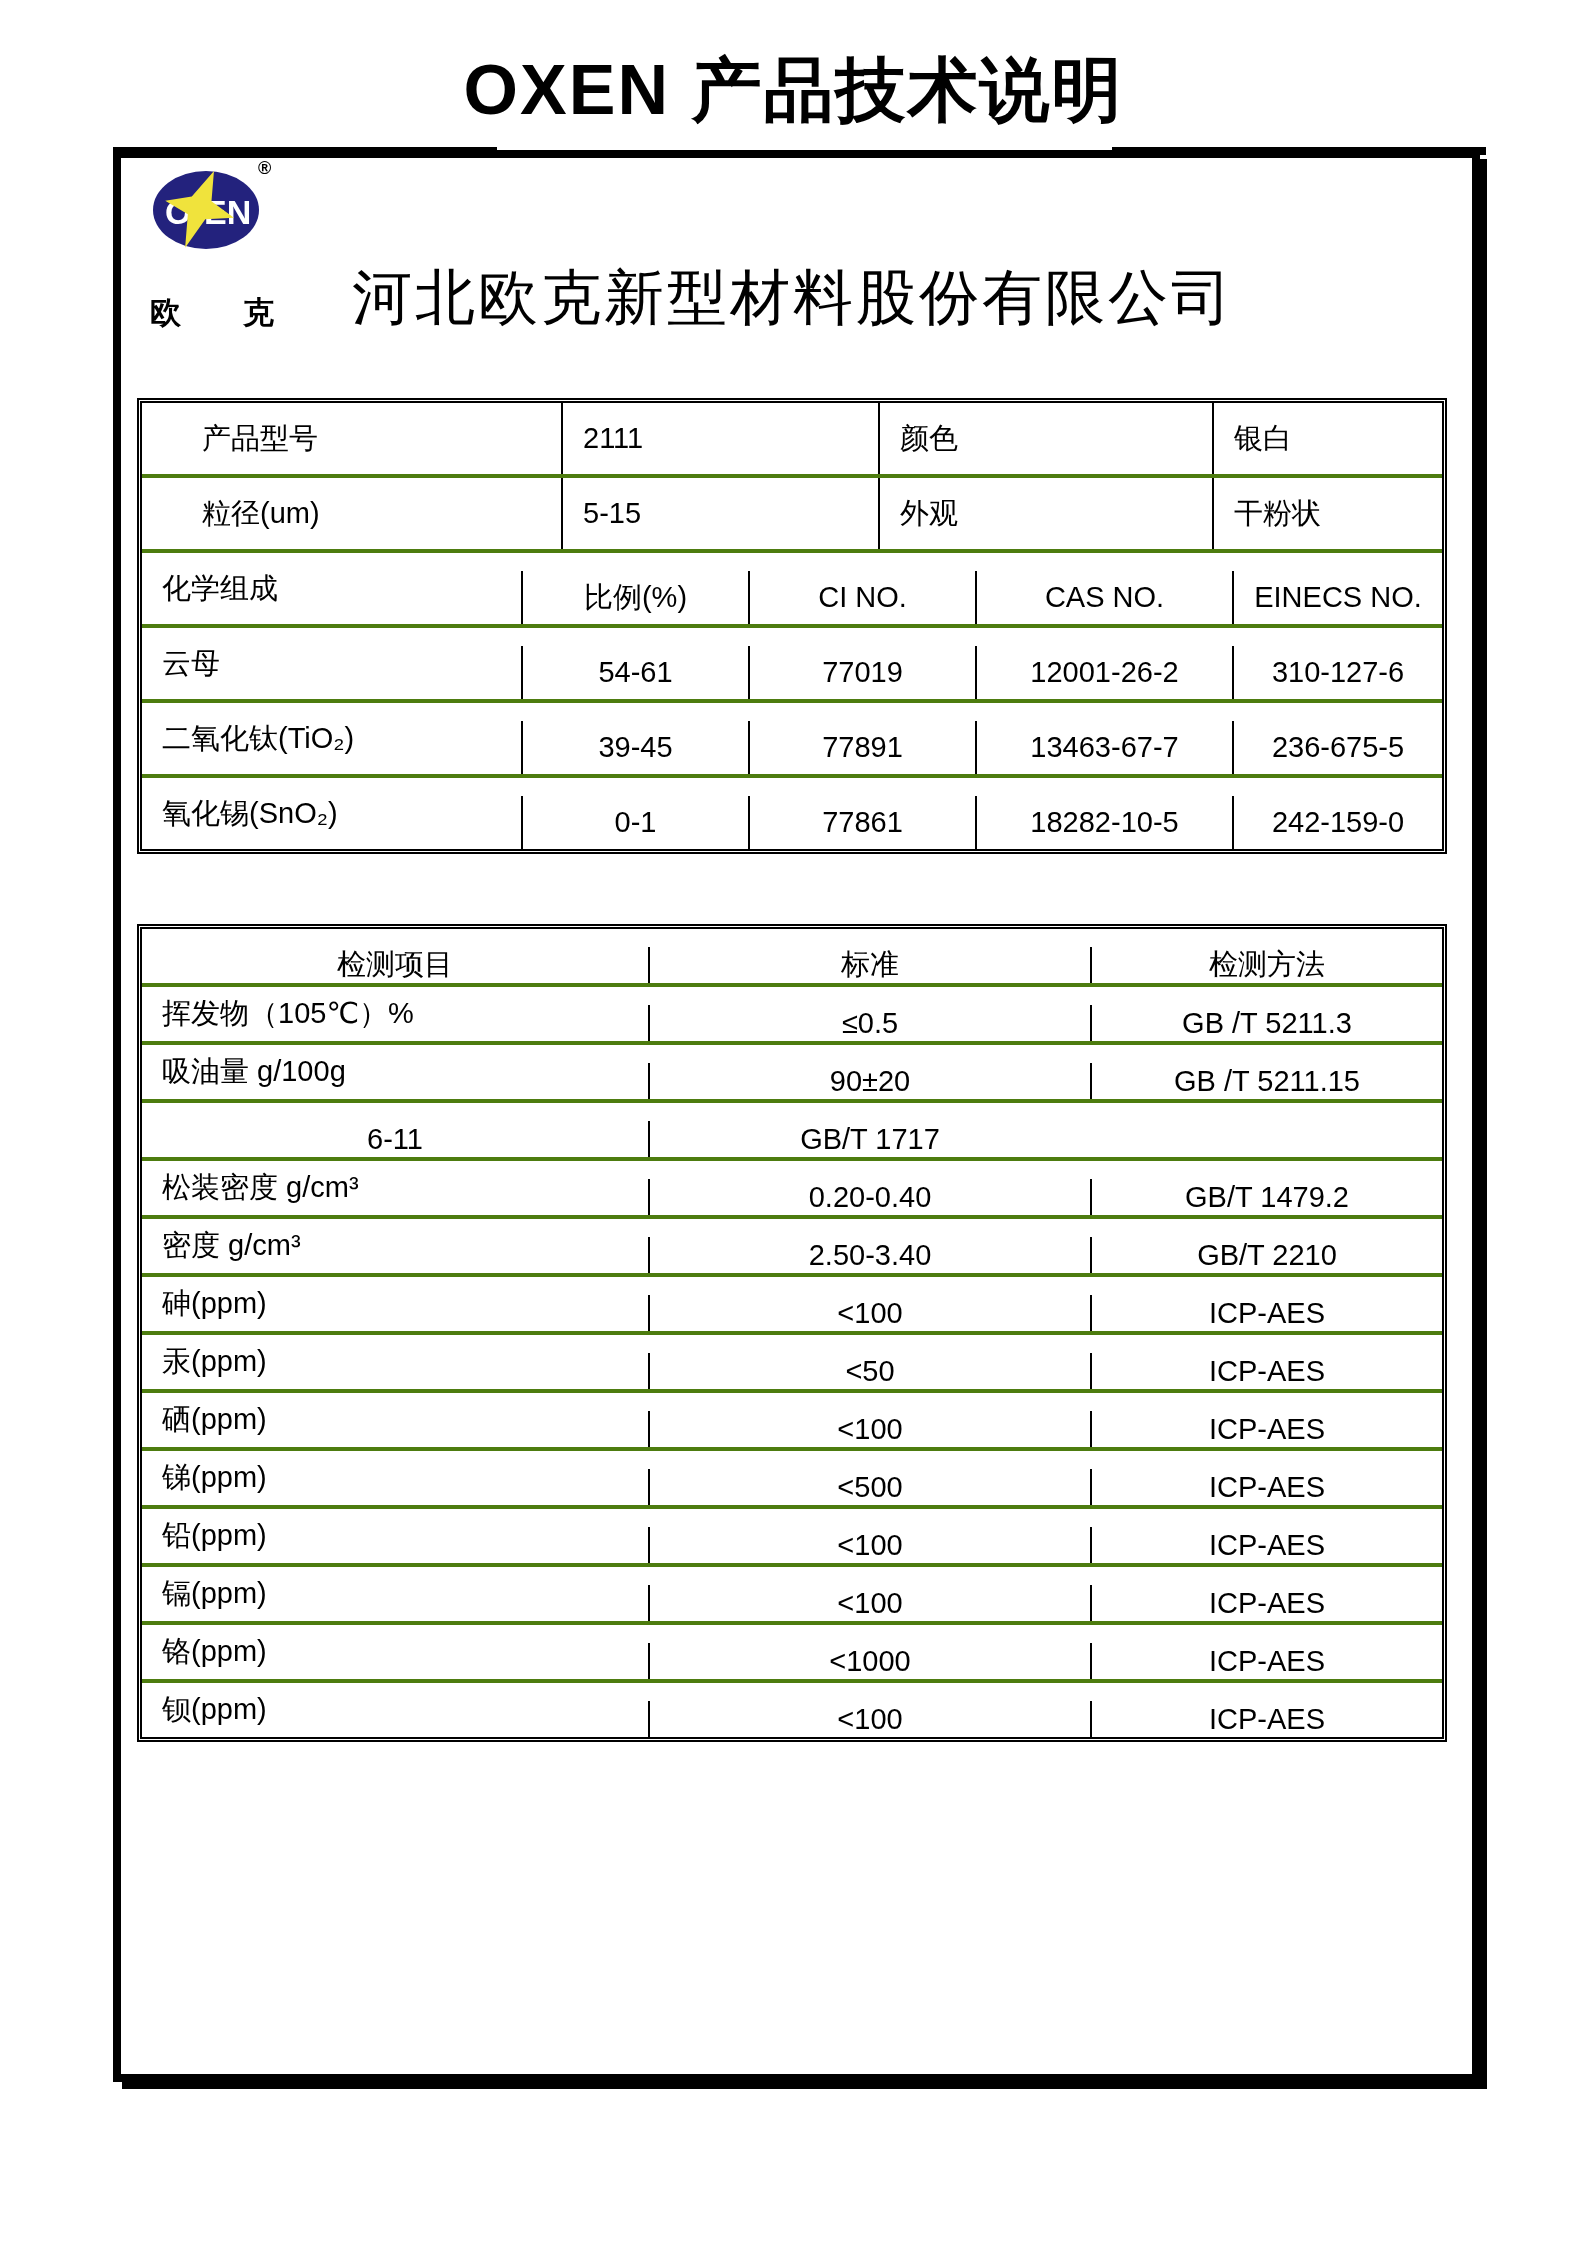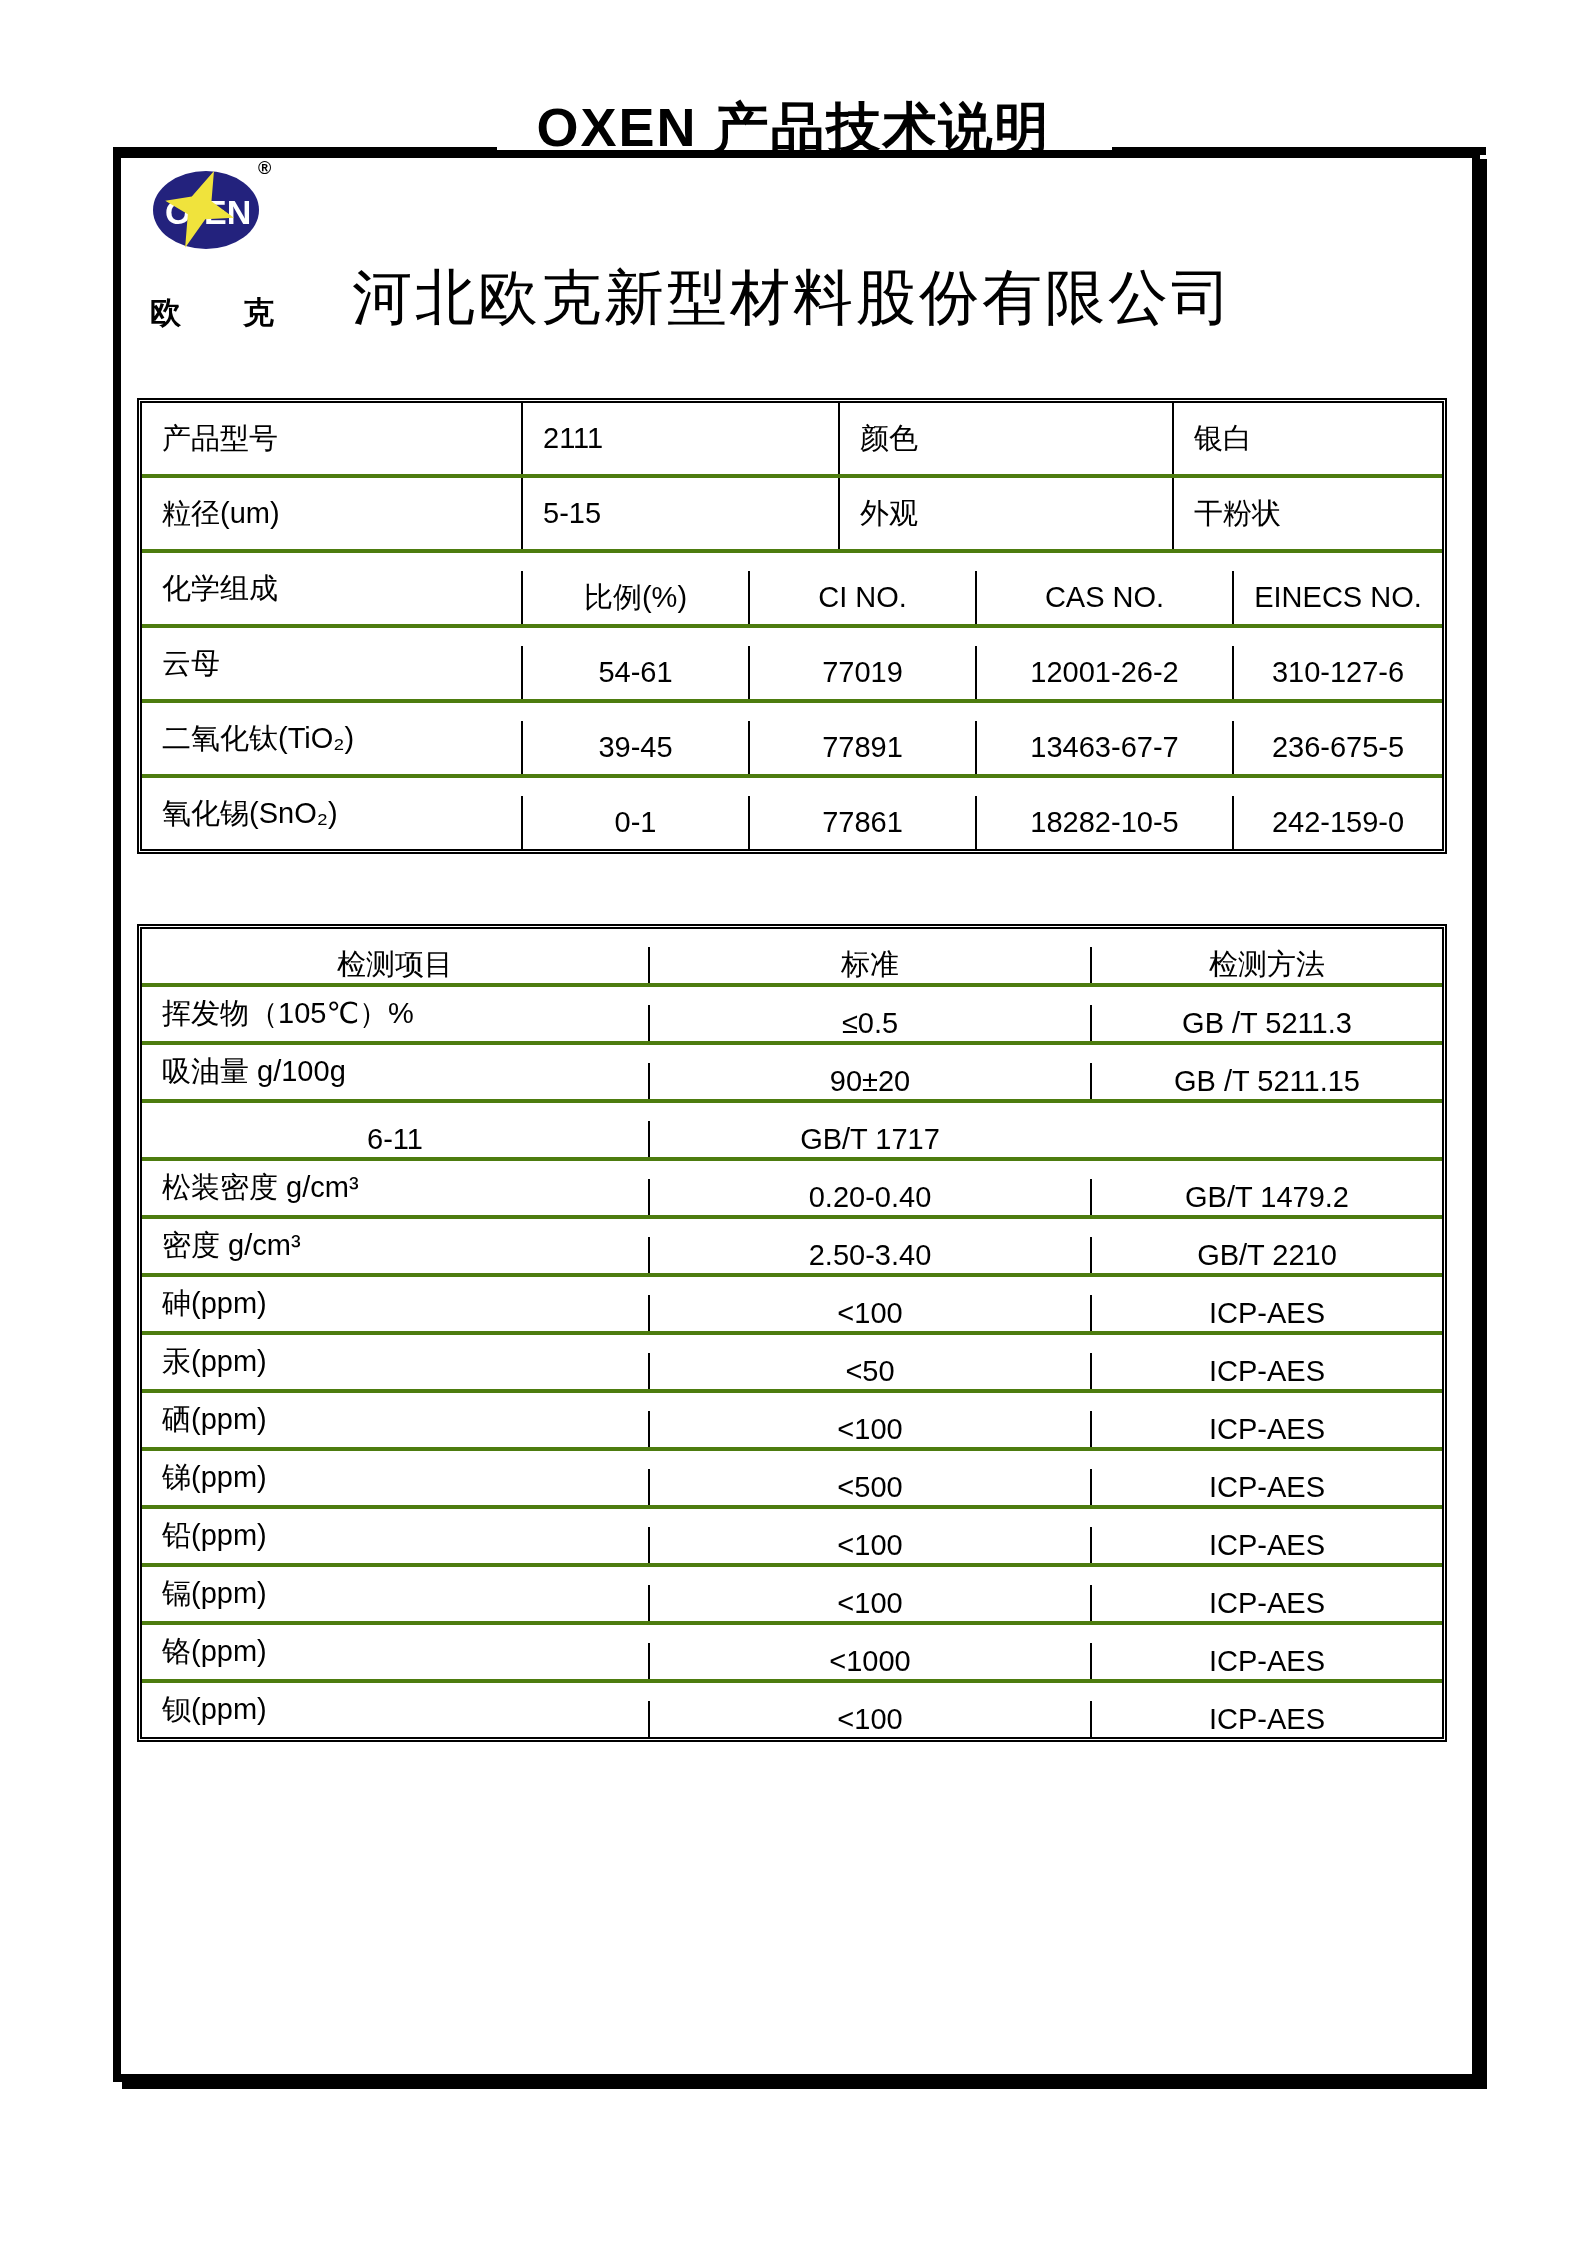"OXEN 产品技术说明" .doc-title { font-size: 54px -> 70px; margin-top: 48px -> none }
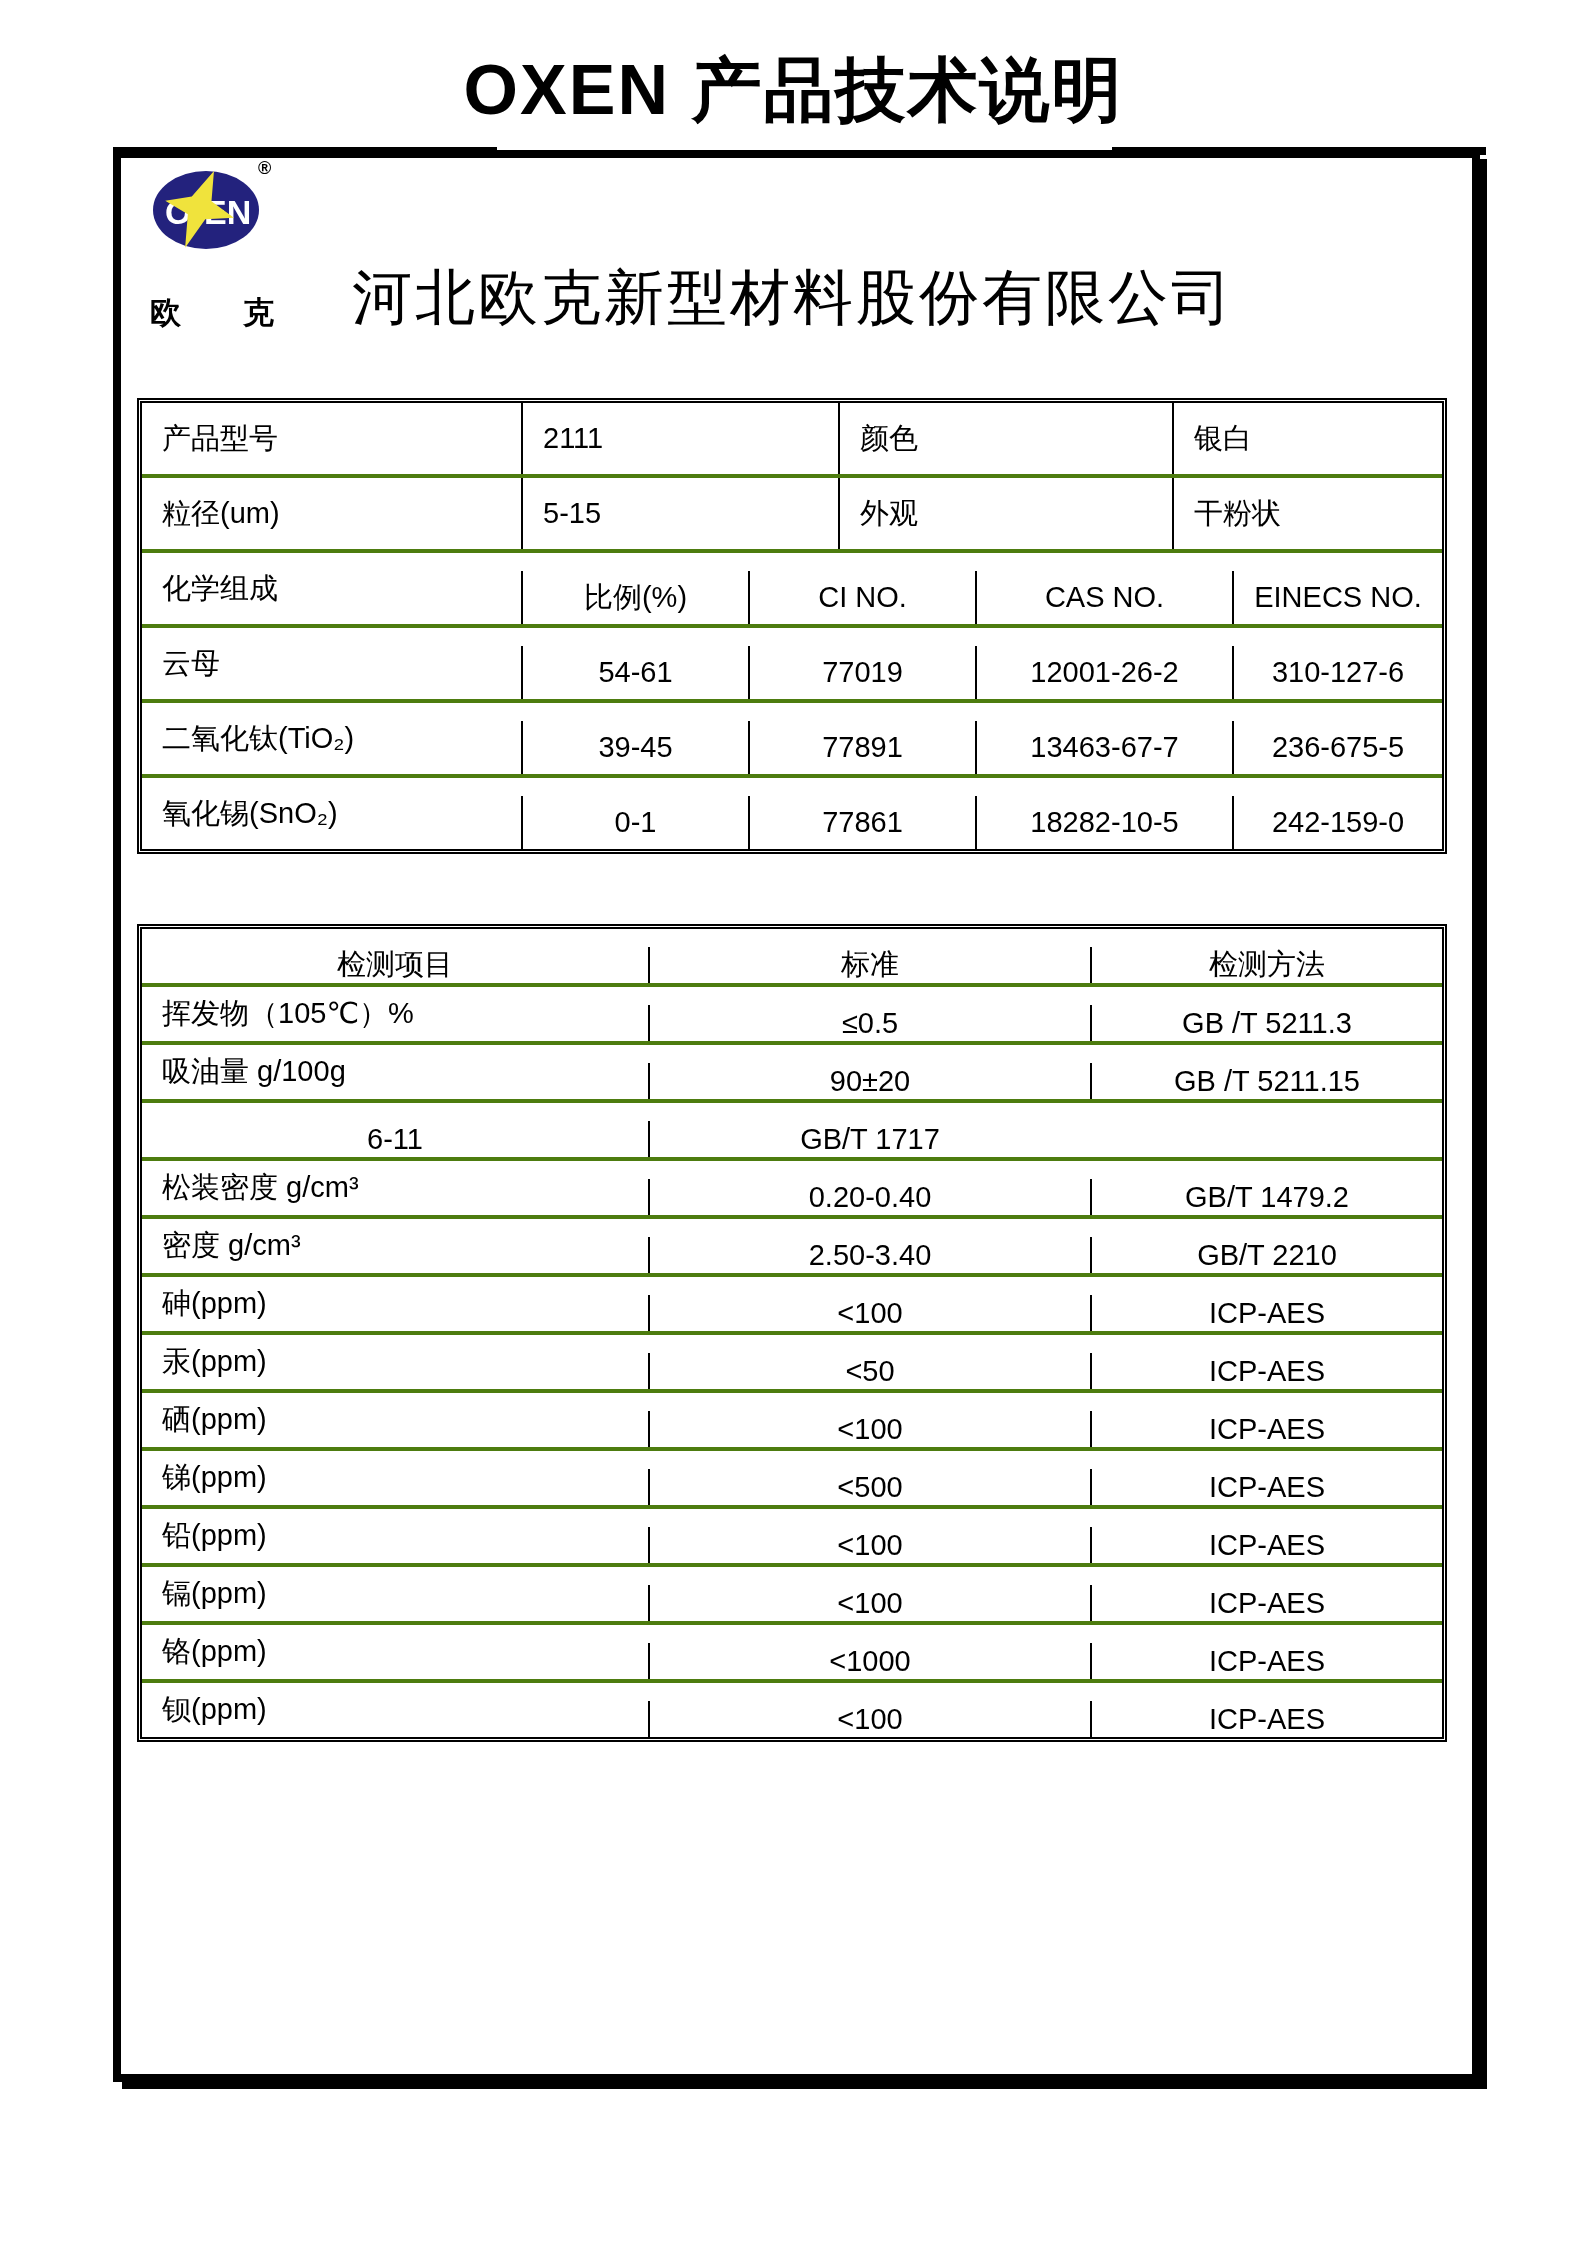"产品型号" .cols-info { padding-left: none -> 40px }
